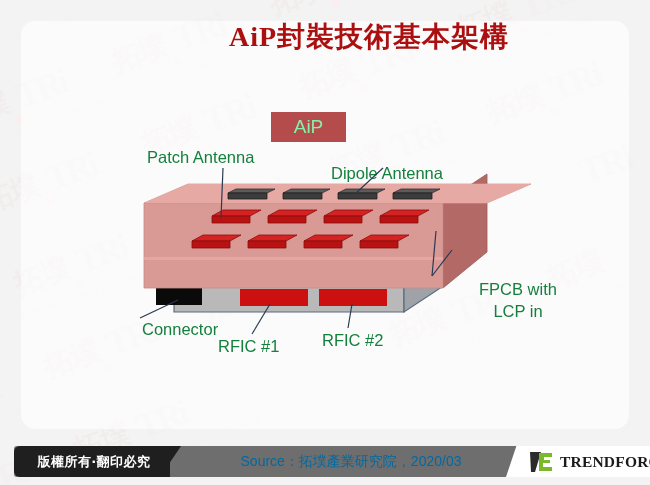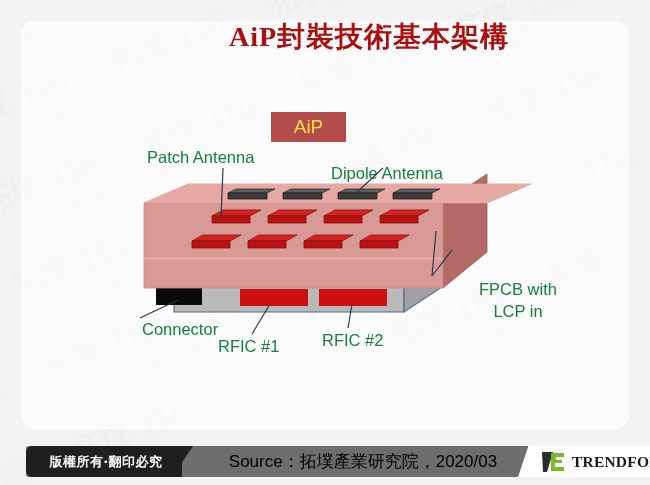"AiP" .aip-tag { color: #fde047 -> #86efac }
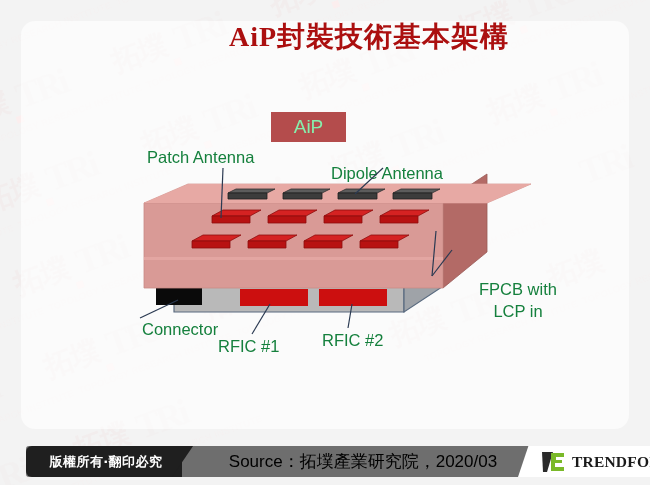"版權所有‧翻印必究" .footer { left: 12px -> 0 }
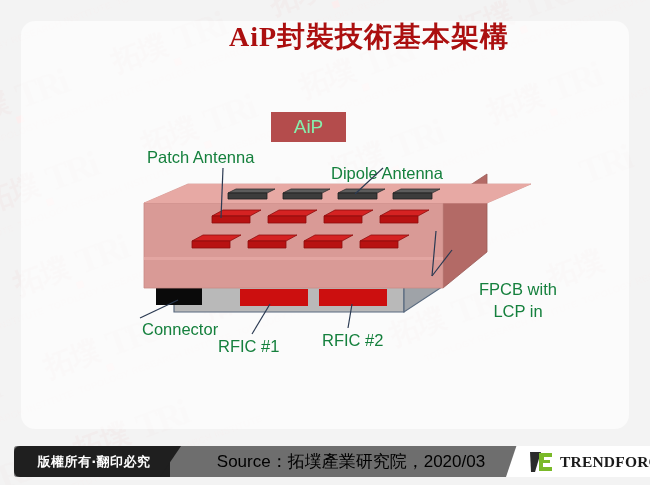"Source：拓墣產業研究院，2020/03" .foot-src { color: #000000 -> #0369a1; font-size: 17px -> 14px }
